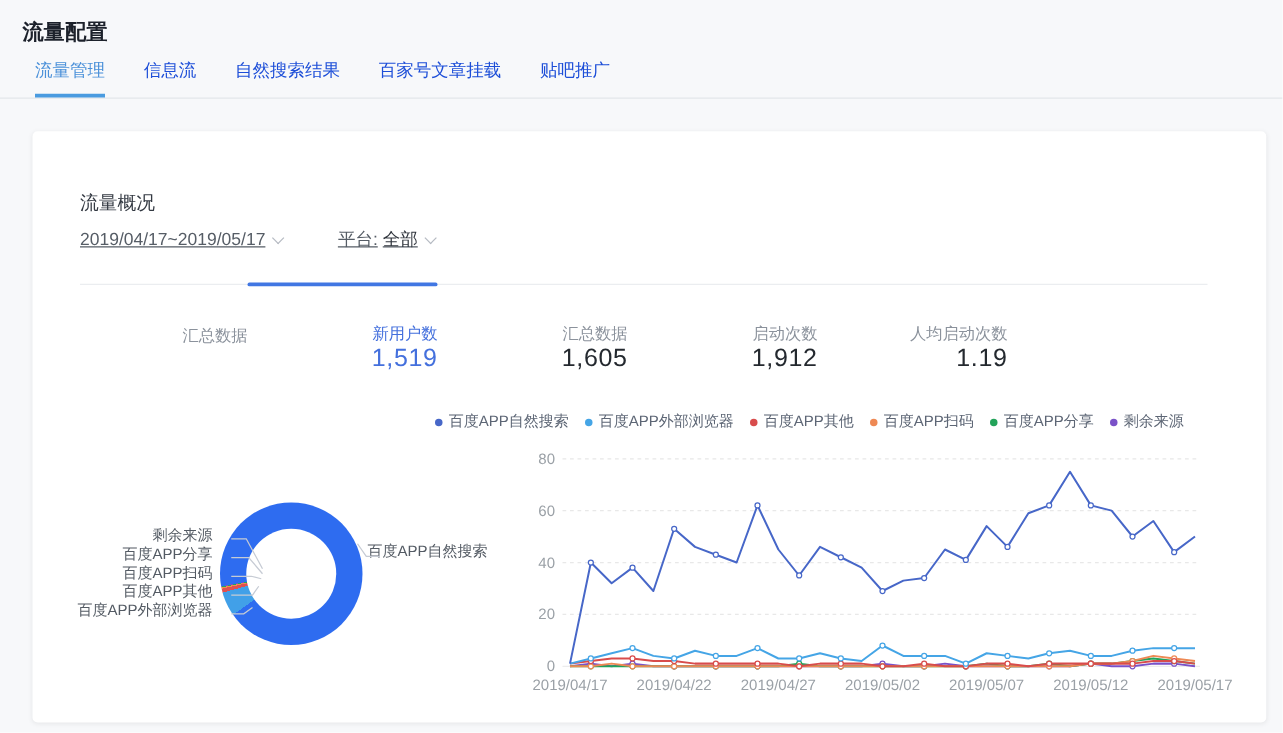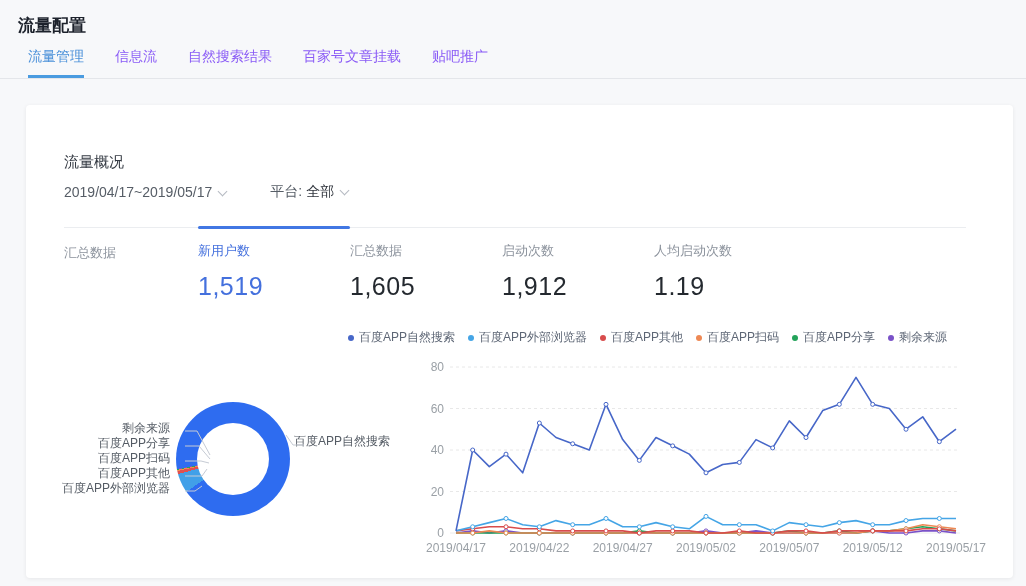"信息流" .tab { color: #8b5cf6 -> #1d4ed8 }
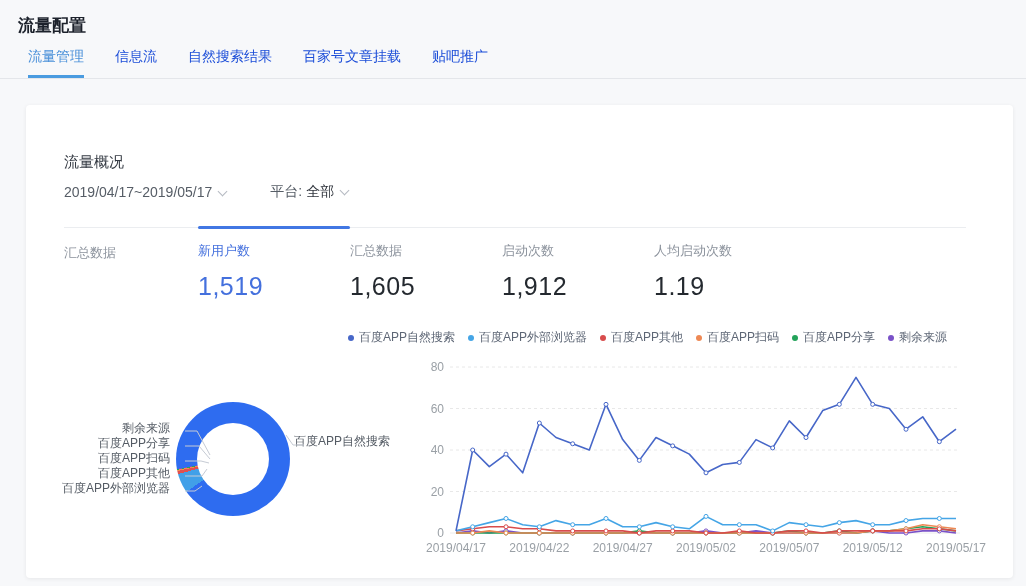"2019/04/17~2019/05/17" .filters { align-items: center -> flex-start; text-decoration: none -> underline }
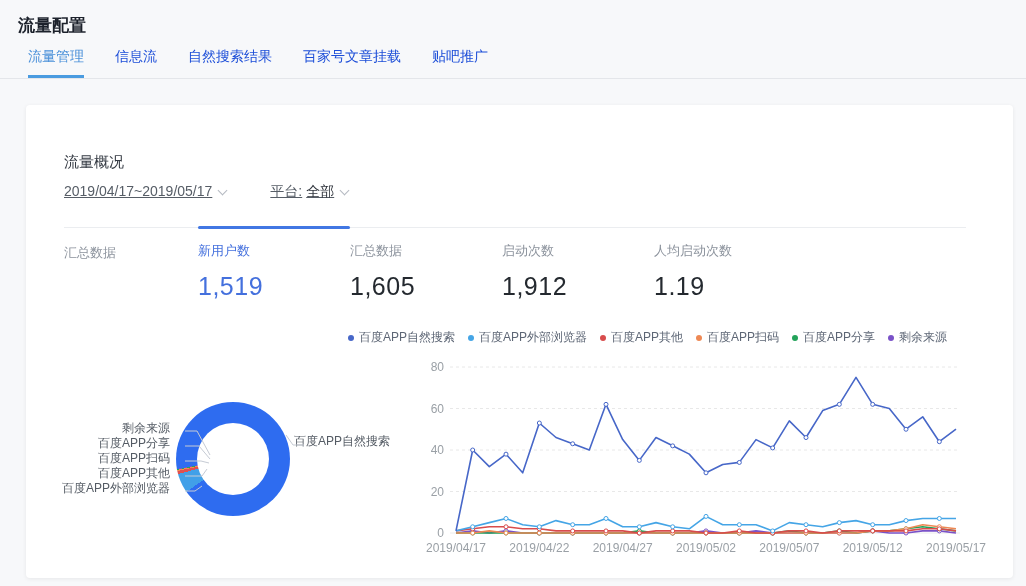"汇总数据" .stats { text-align: none -> right; top: 137px -> 153px }
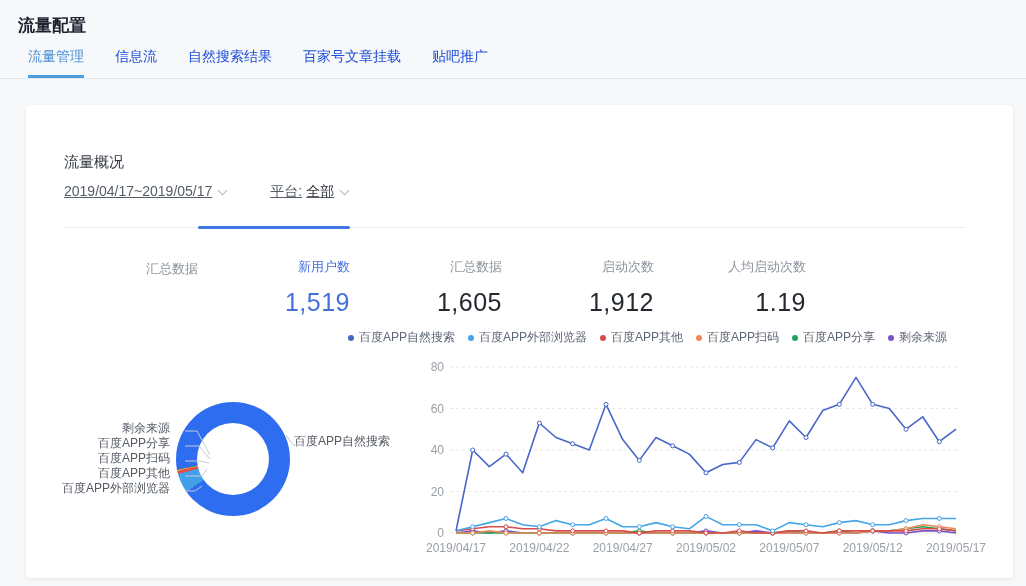"1,519" .stat .val { font-size: 25px -> 20px; margin-top: 12px -> none }
